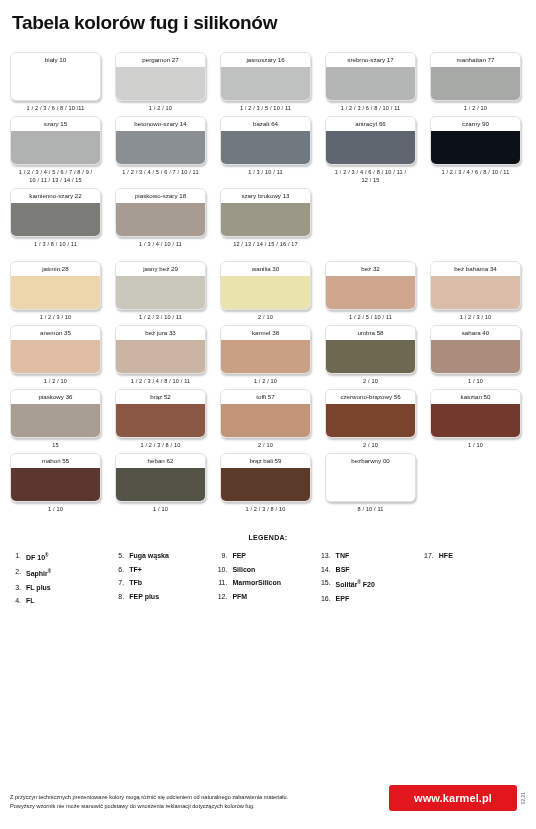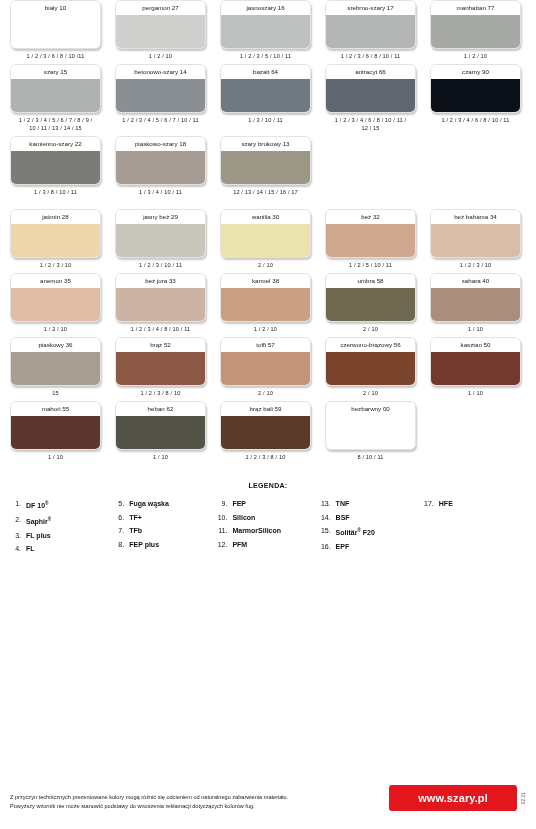"Tabela kolorów fug i silikonów" div.title-bar { html: none -> <div> <h1>Tabela kolorów fug i silikonów</h1> </div> }
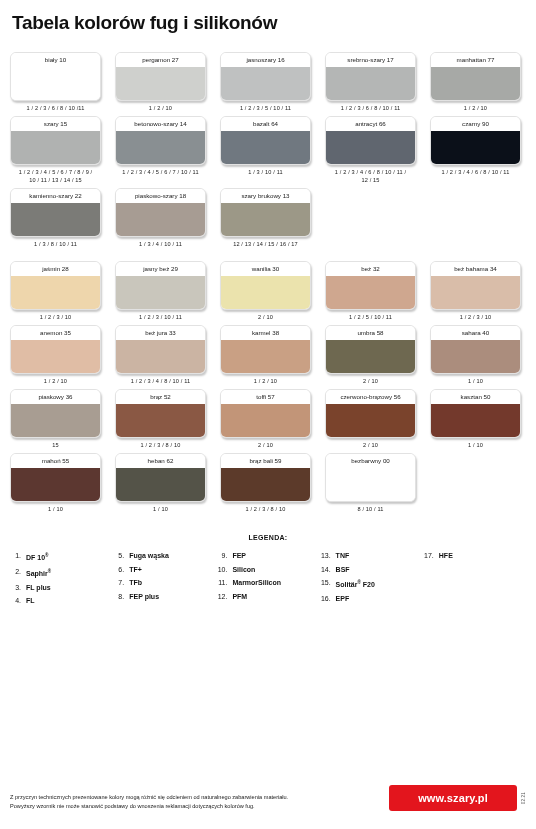"www.szary.pl" span.sopro-button-text { text: www.szary.pl -> www.karmel.pl }
